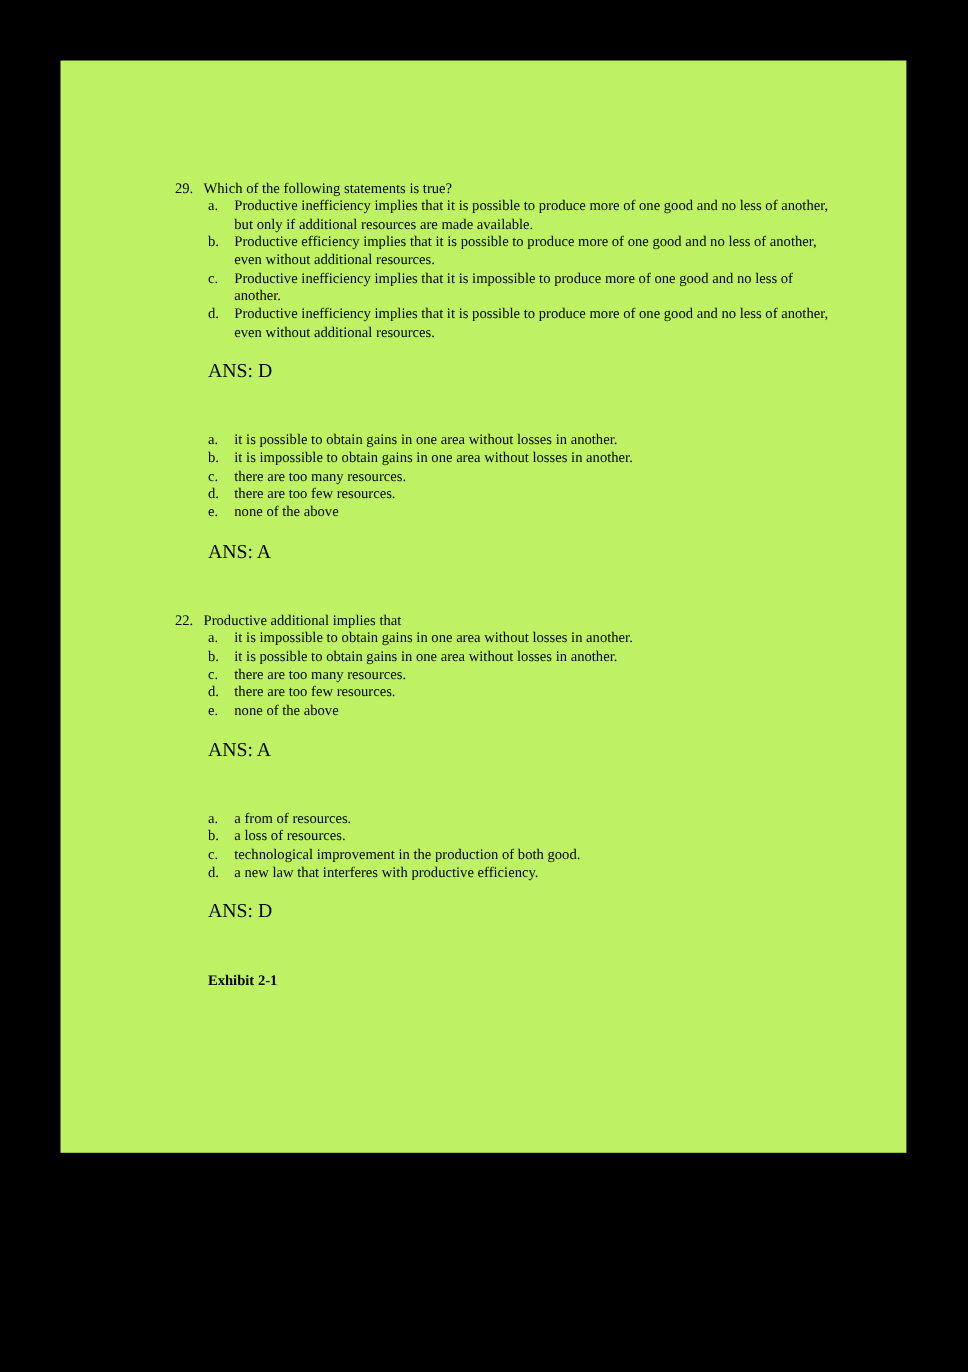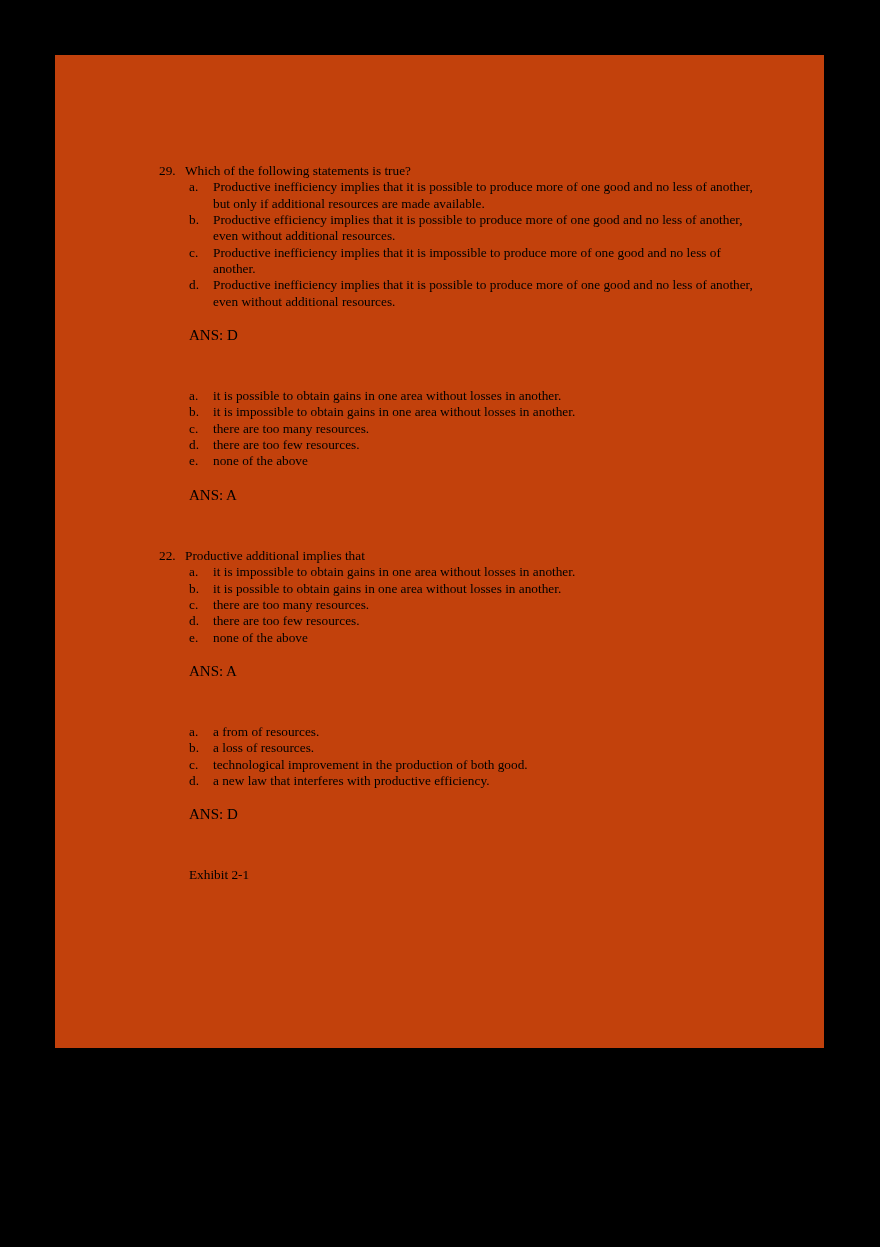"29." #page-sheet { background: #c2410c -> #bef264 }
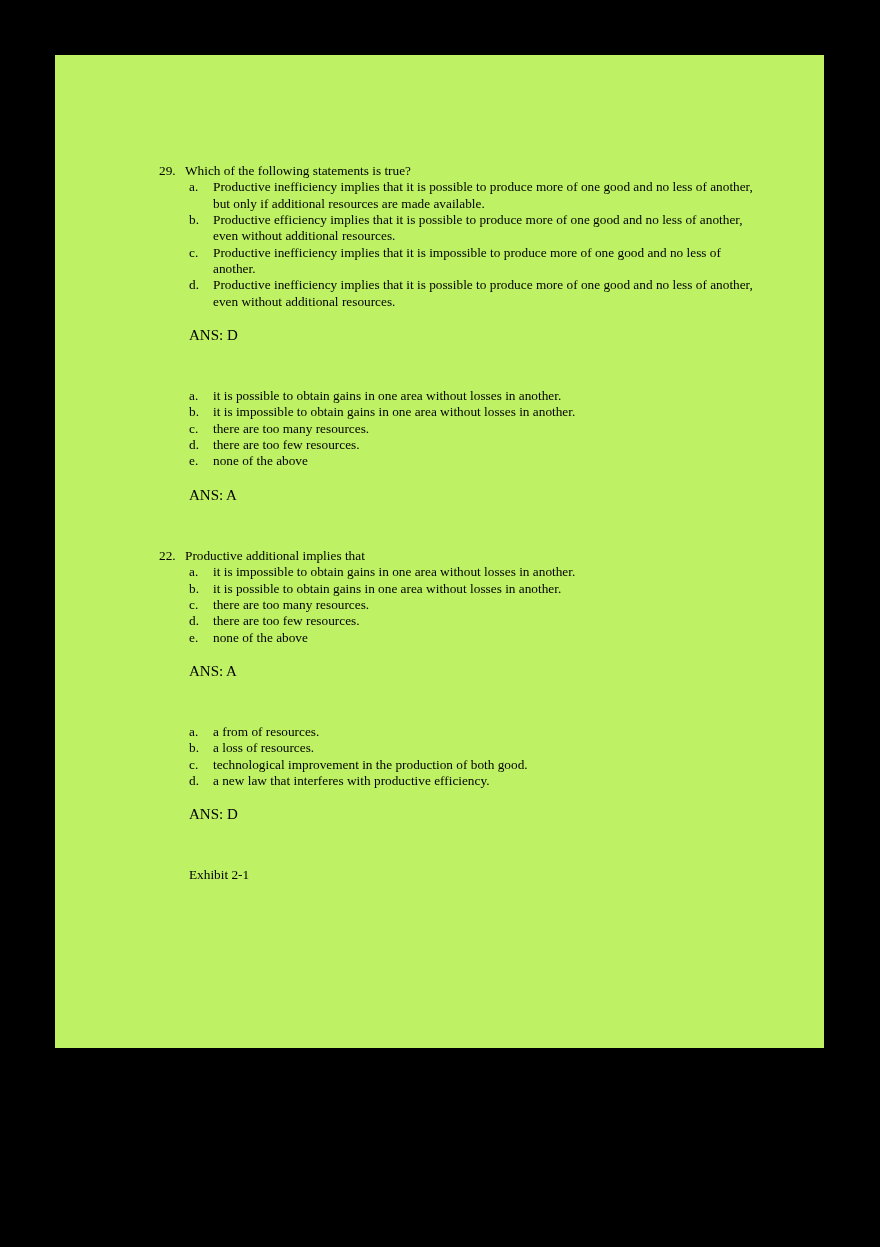"ANS: D" .answer { font-size: 15px -> 18px }
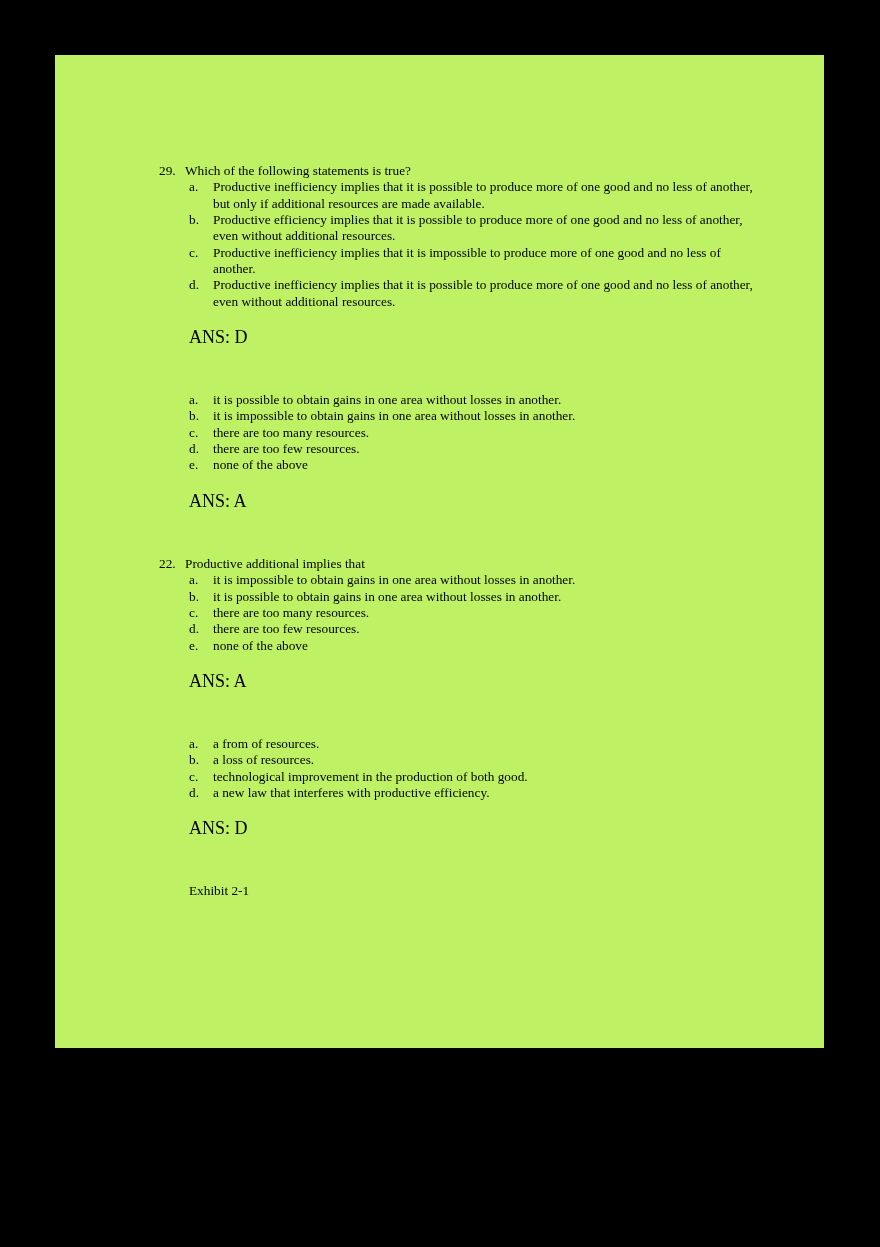"Exhibit 2-1" .exhibit { font-weight: normal -> bold }
